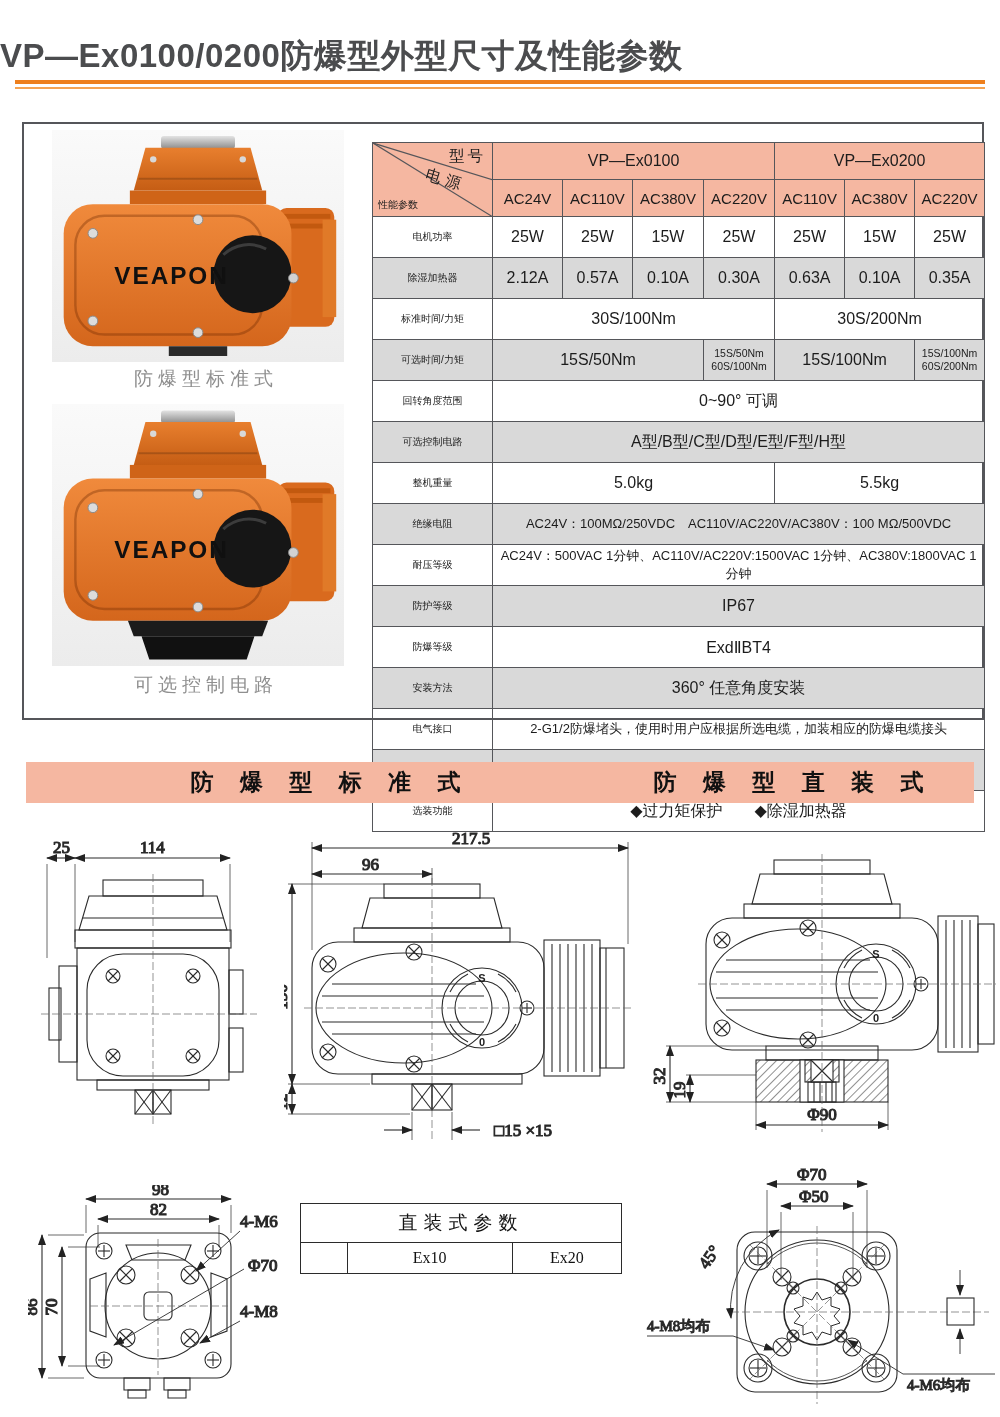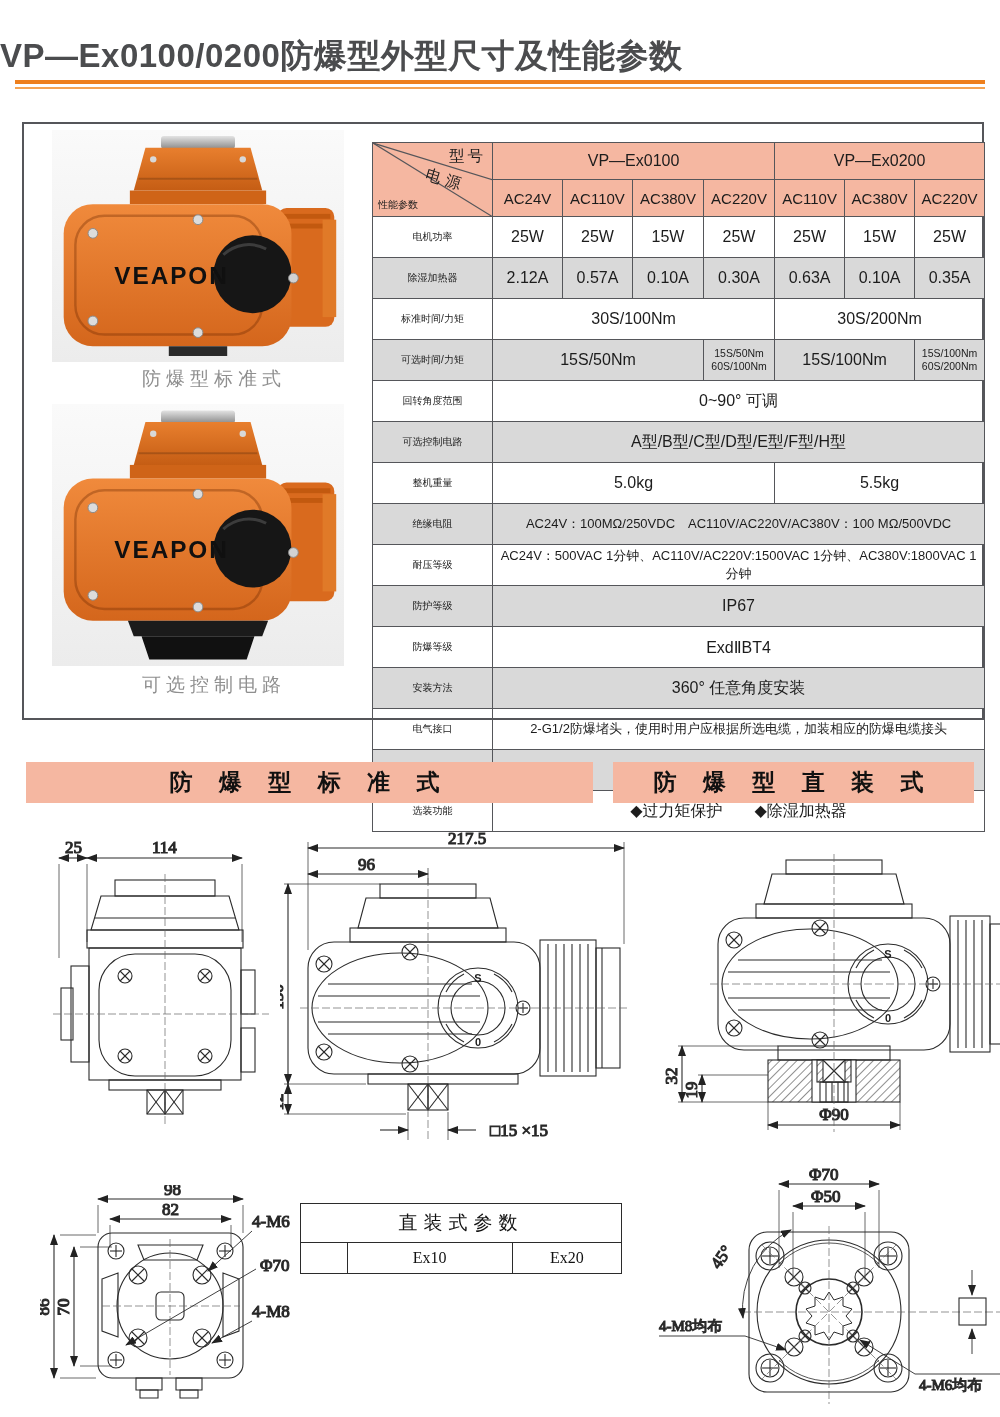"防爆型标准式" .caption { left: 16px -> 8px }
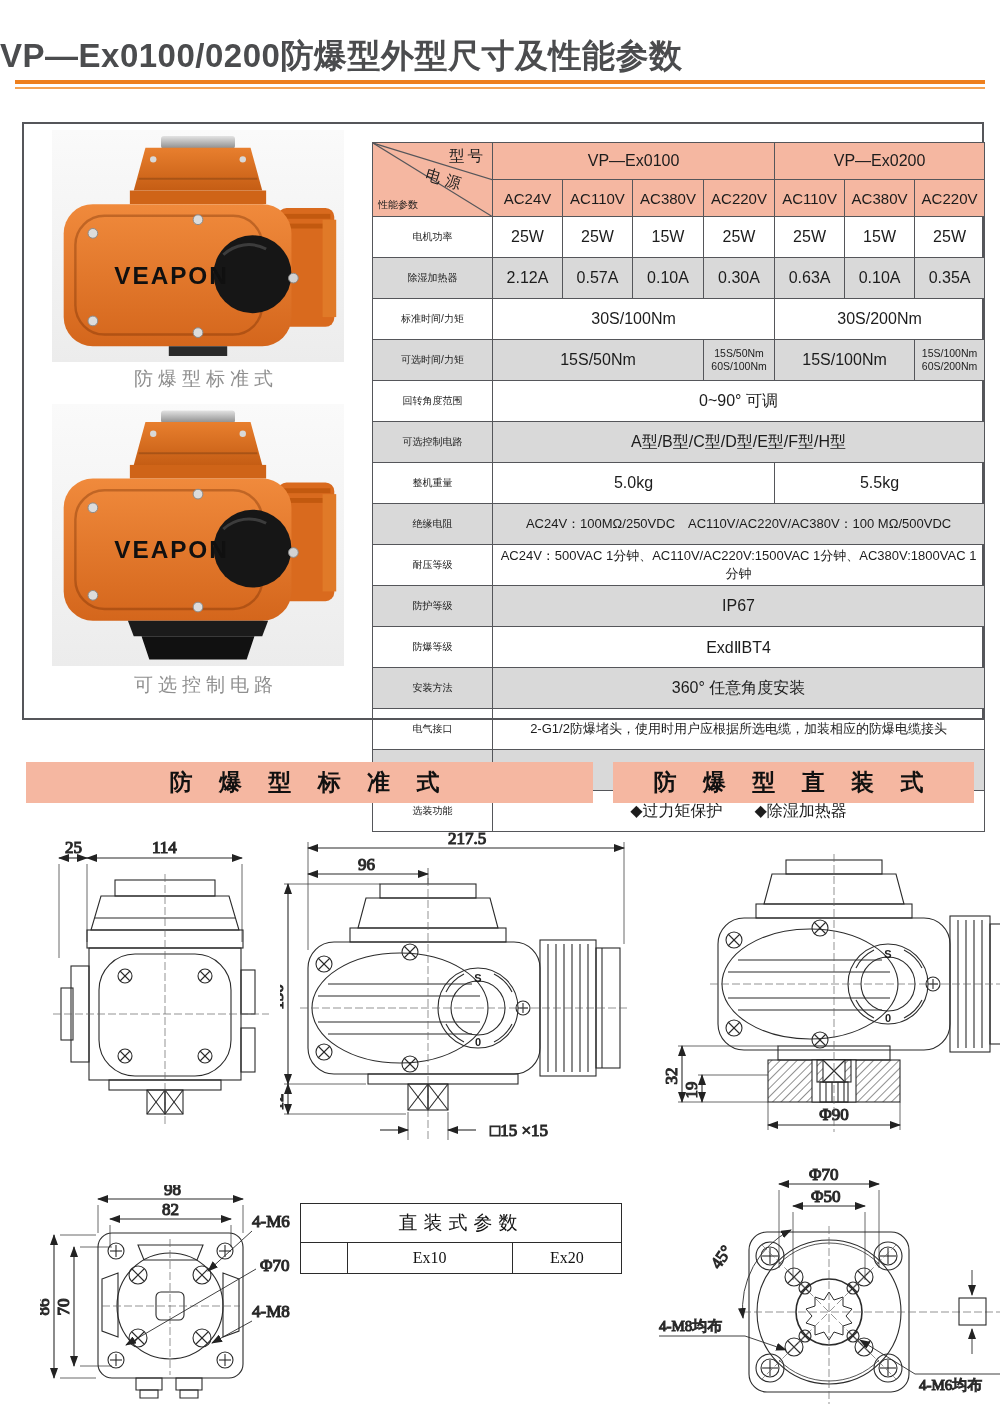"防 爆 型 标 准" .sec-left { padding-left: none -> 21px }
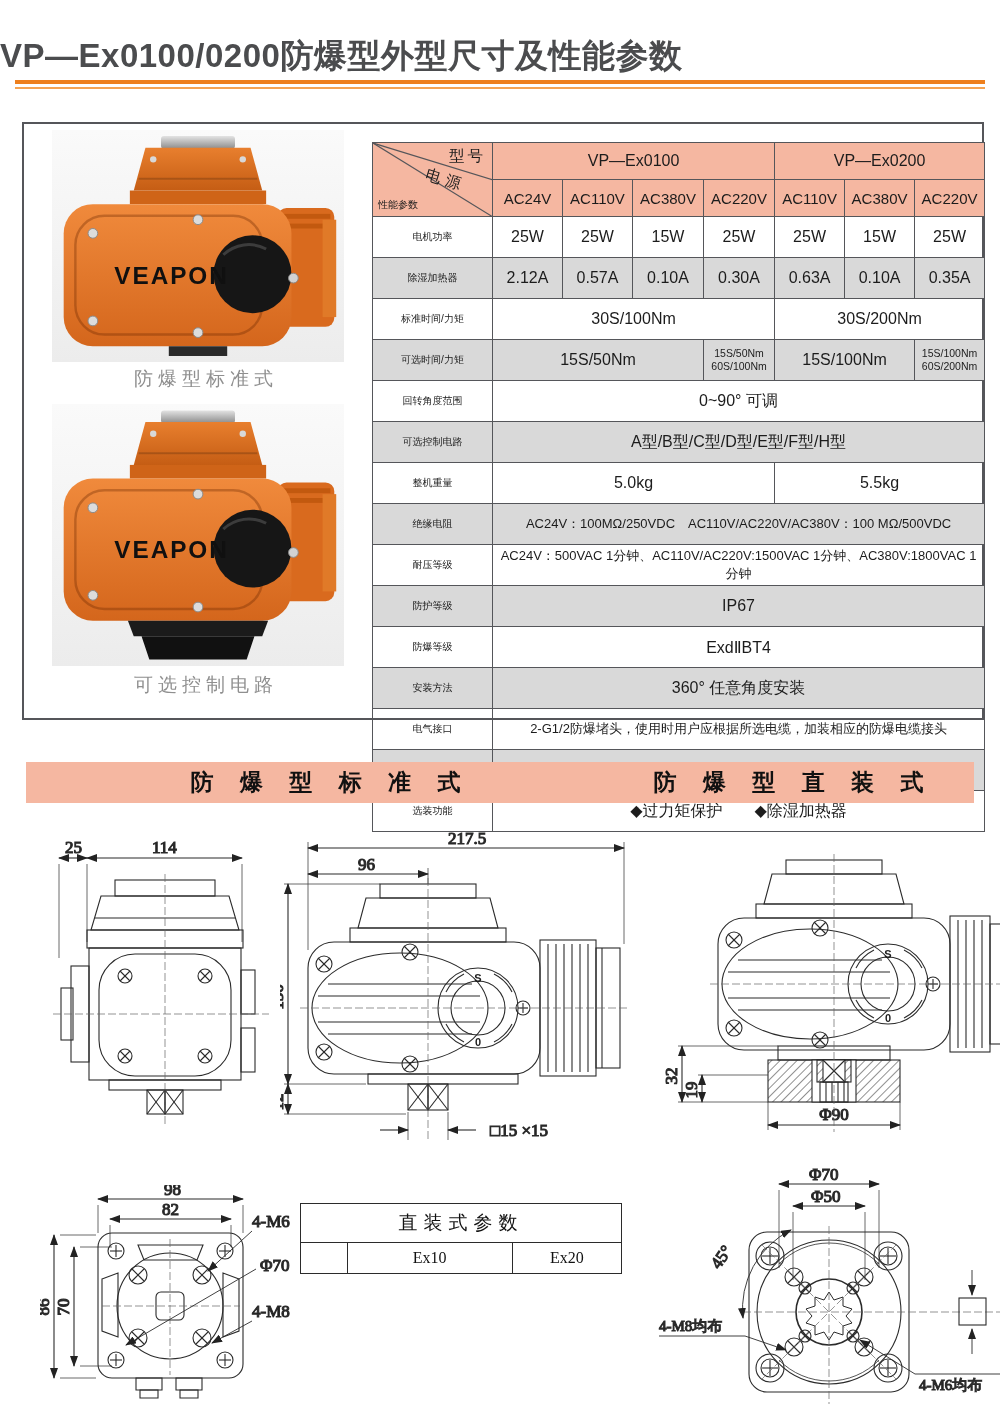"25" .drw { margin-left: 12px -> none }
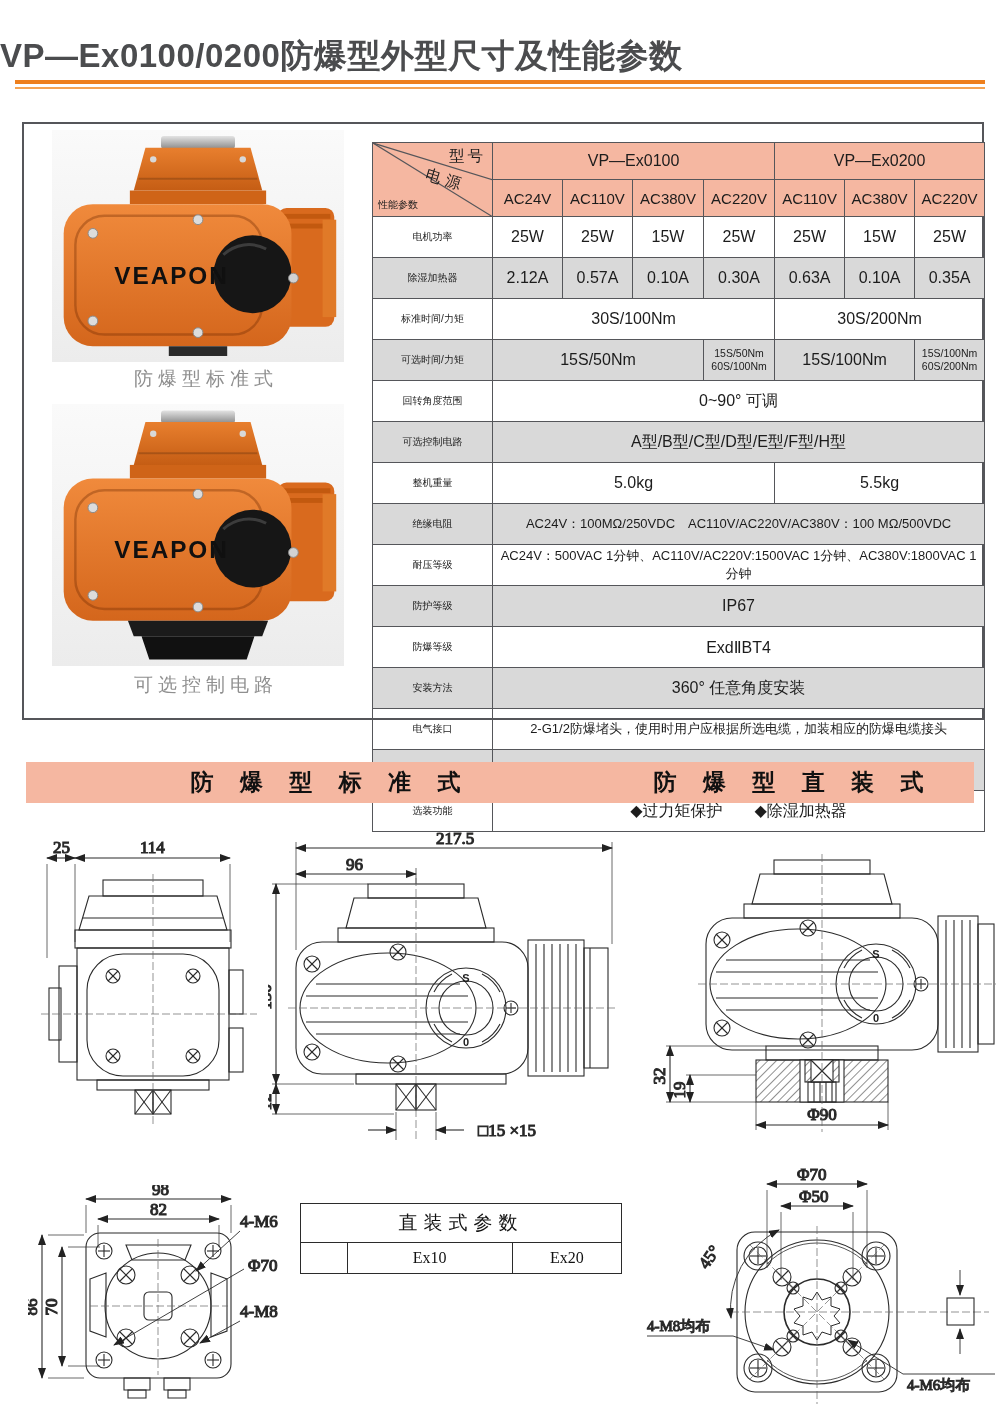"217.5" div.drw { left: 268px -> 284px }
